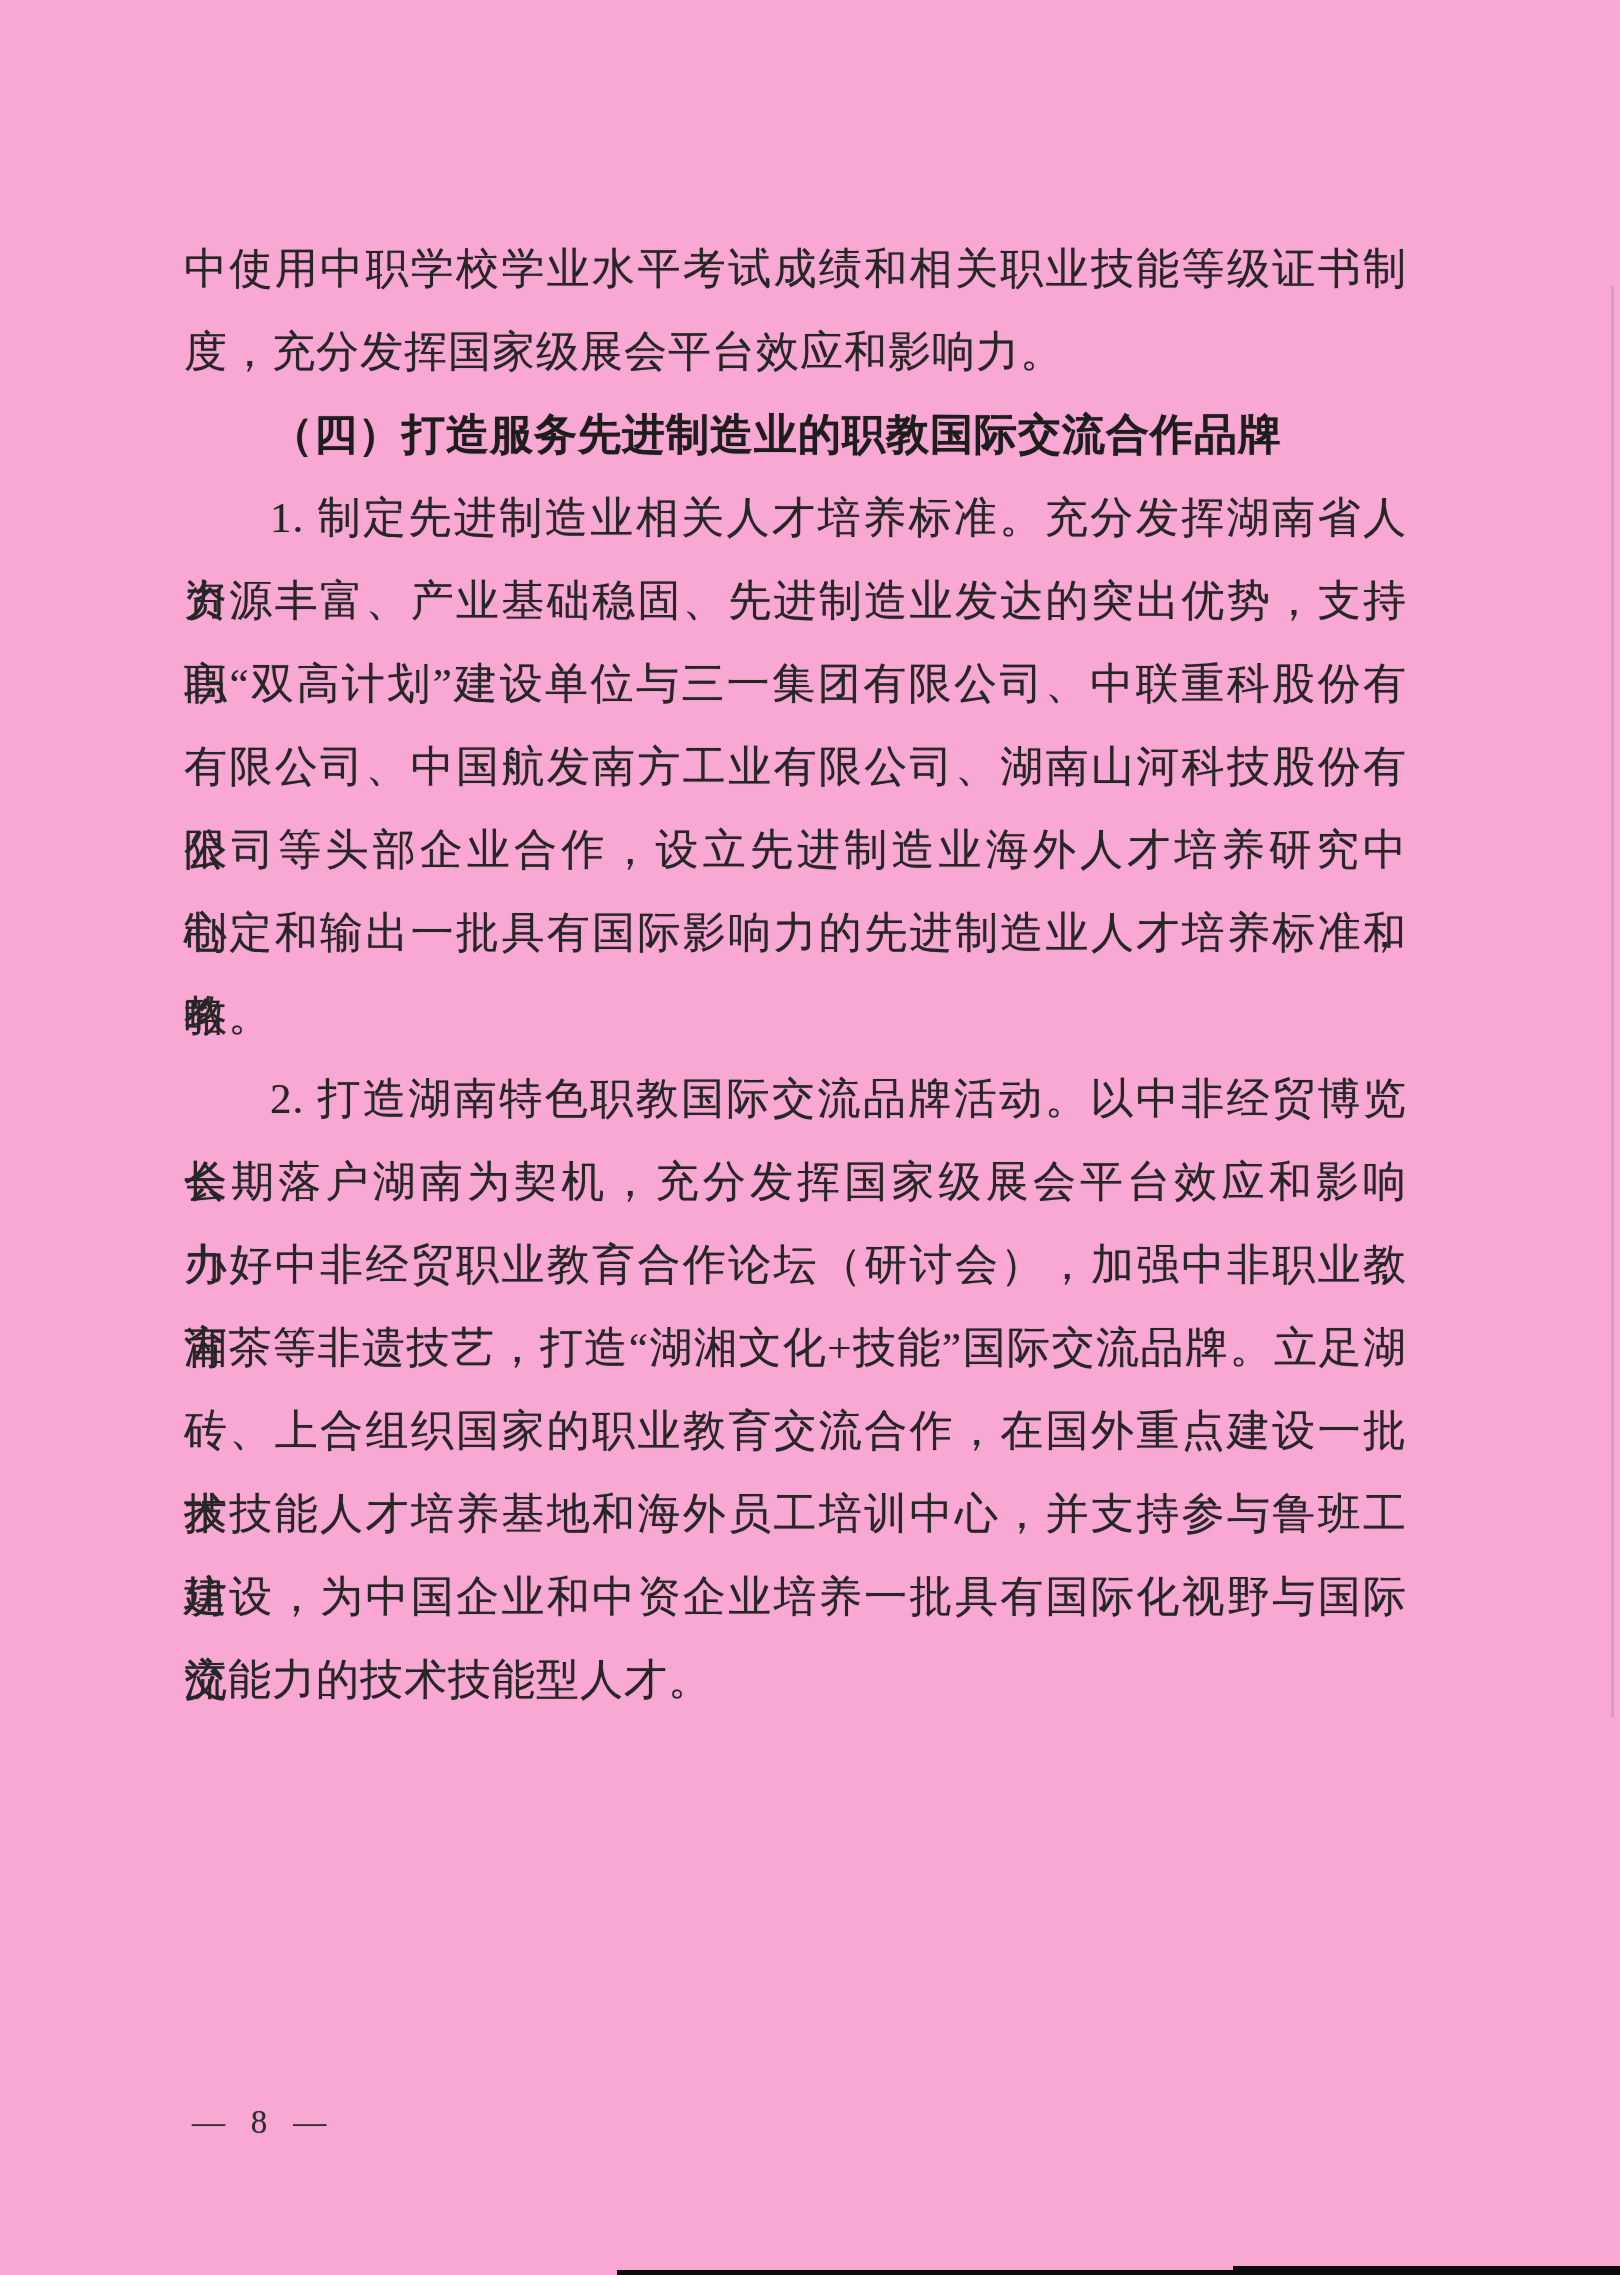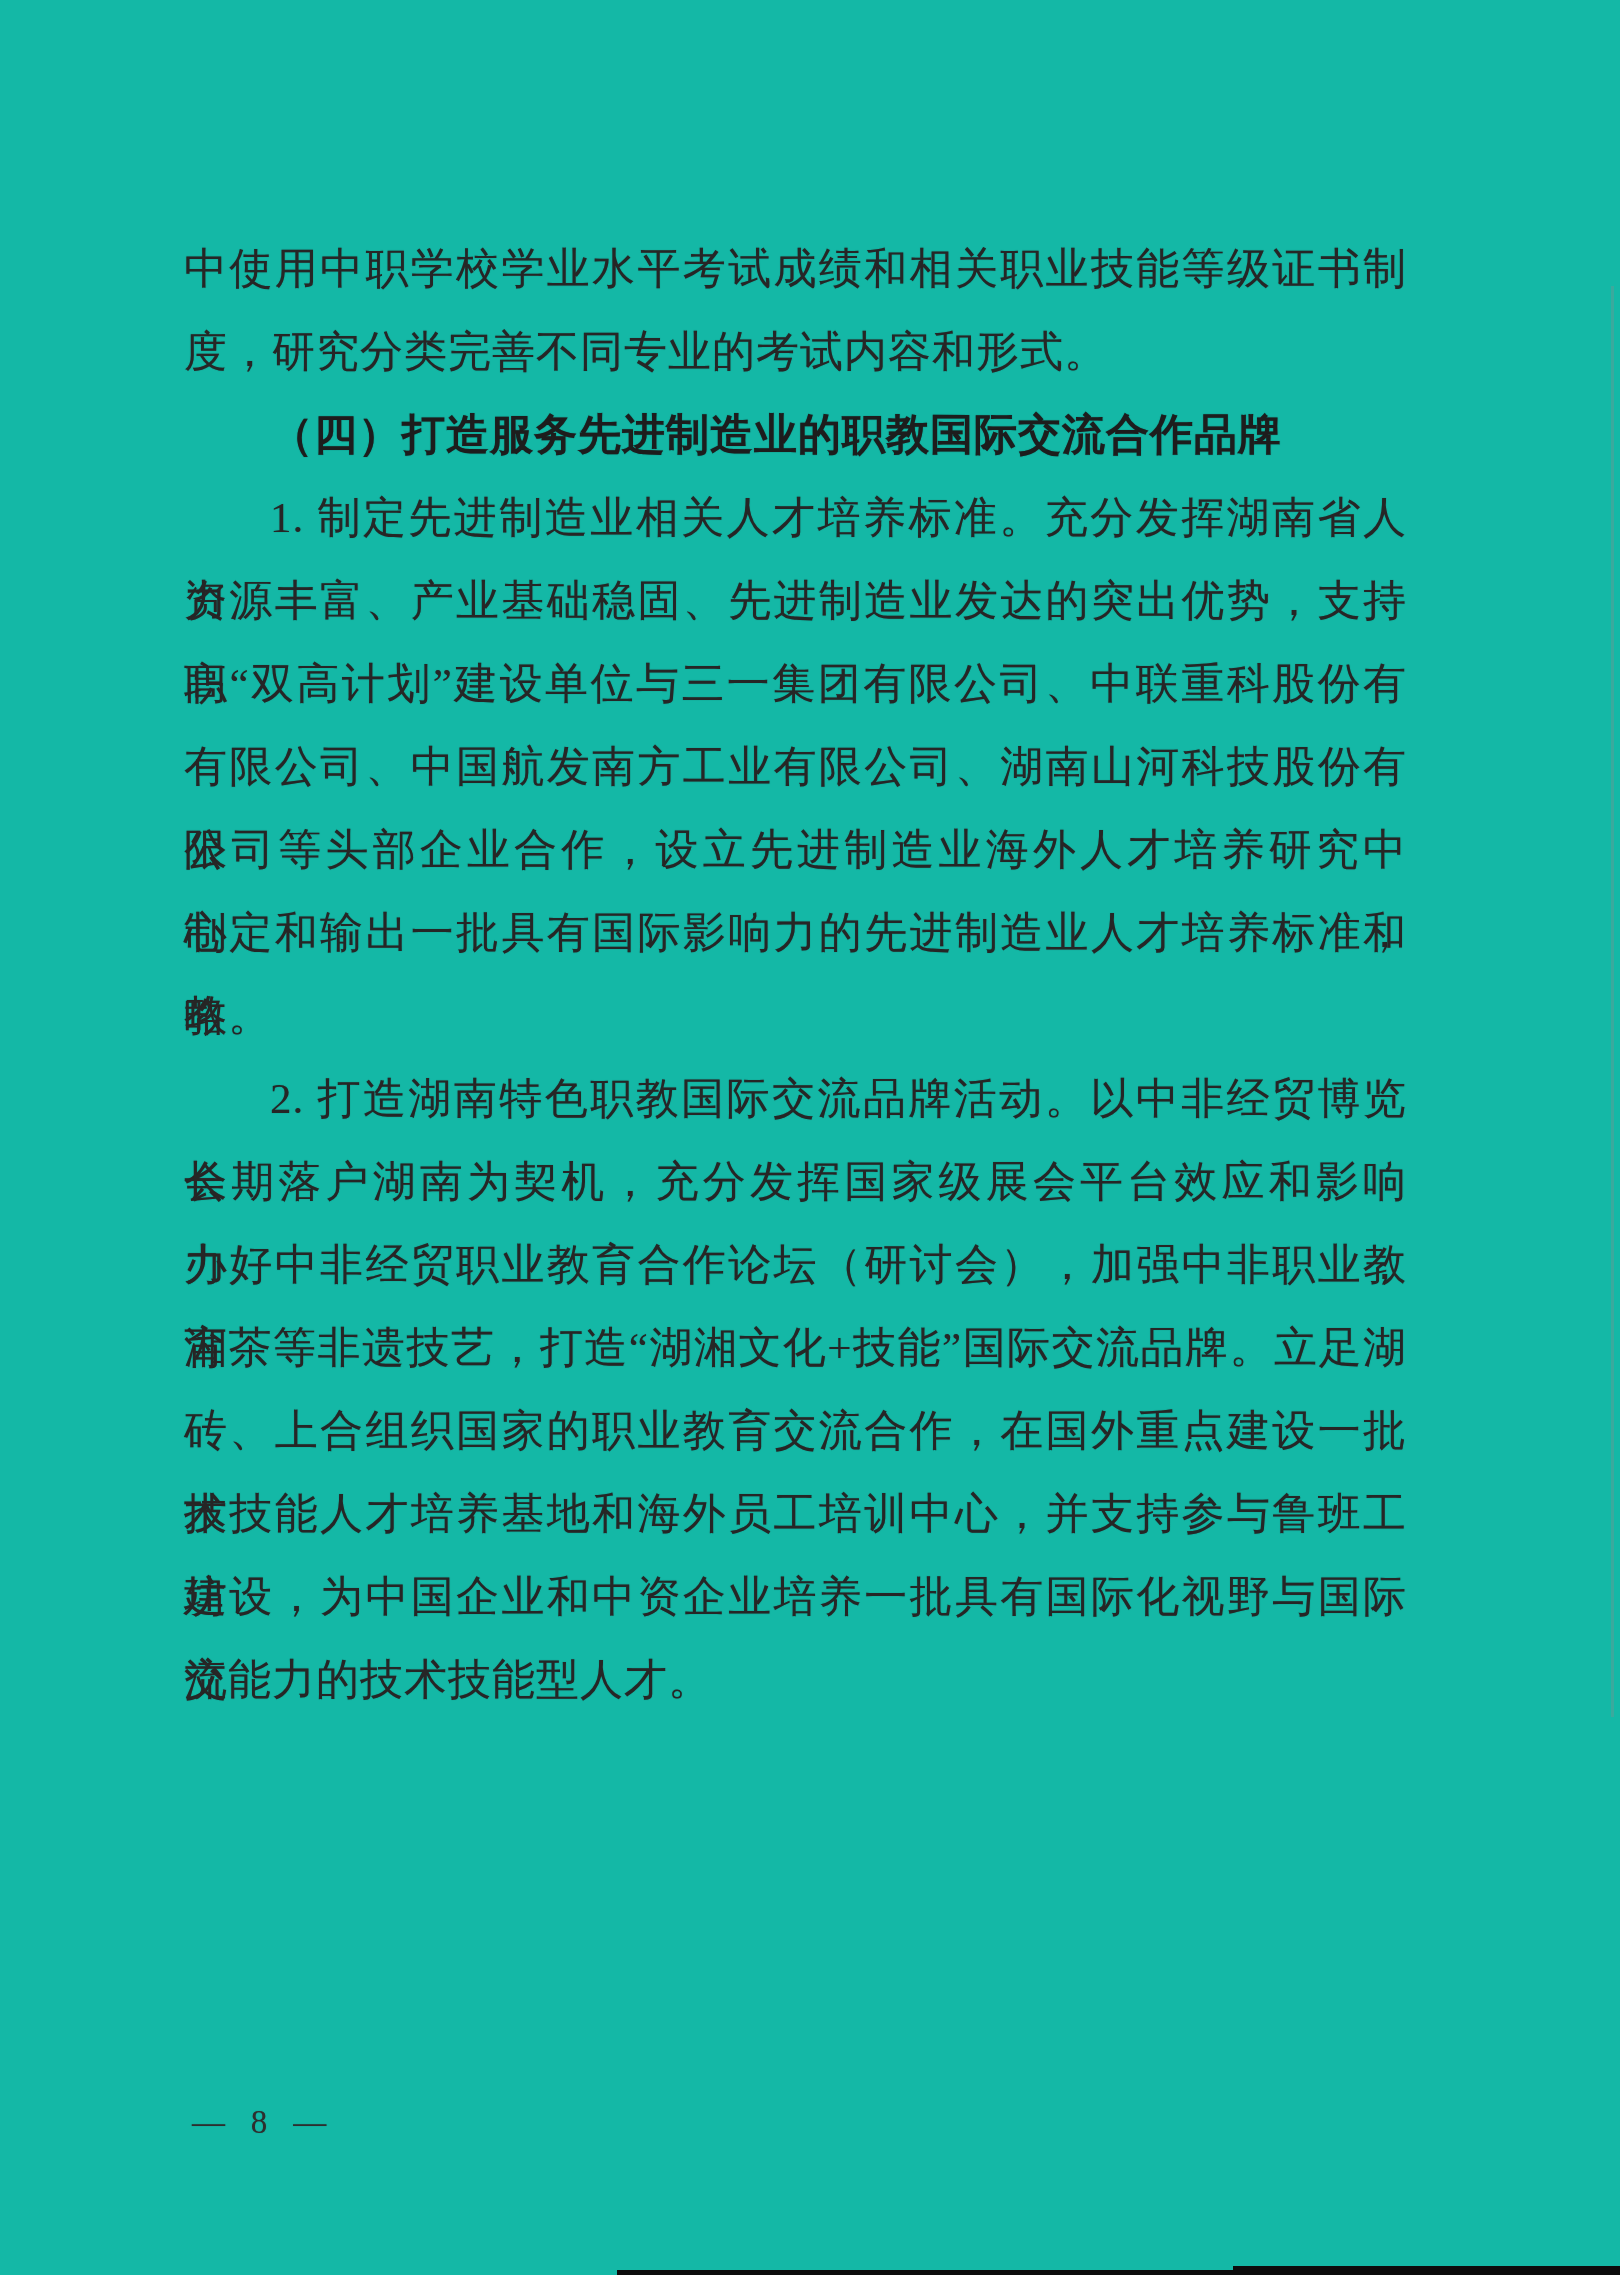"中使用中职学校学业水平考试成绩和相关职业技能等级证书制" .page { background: #14b8a6 -> #f9a8d4 }
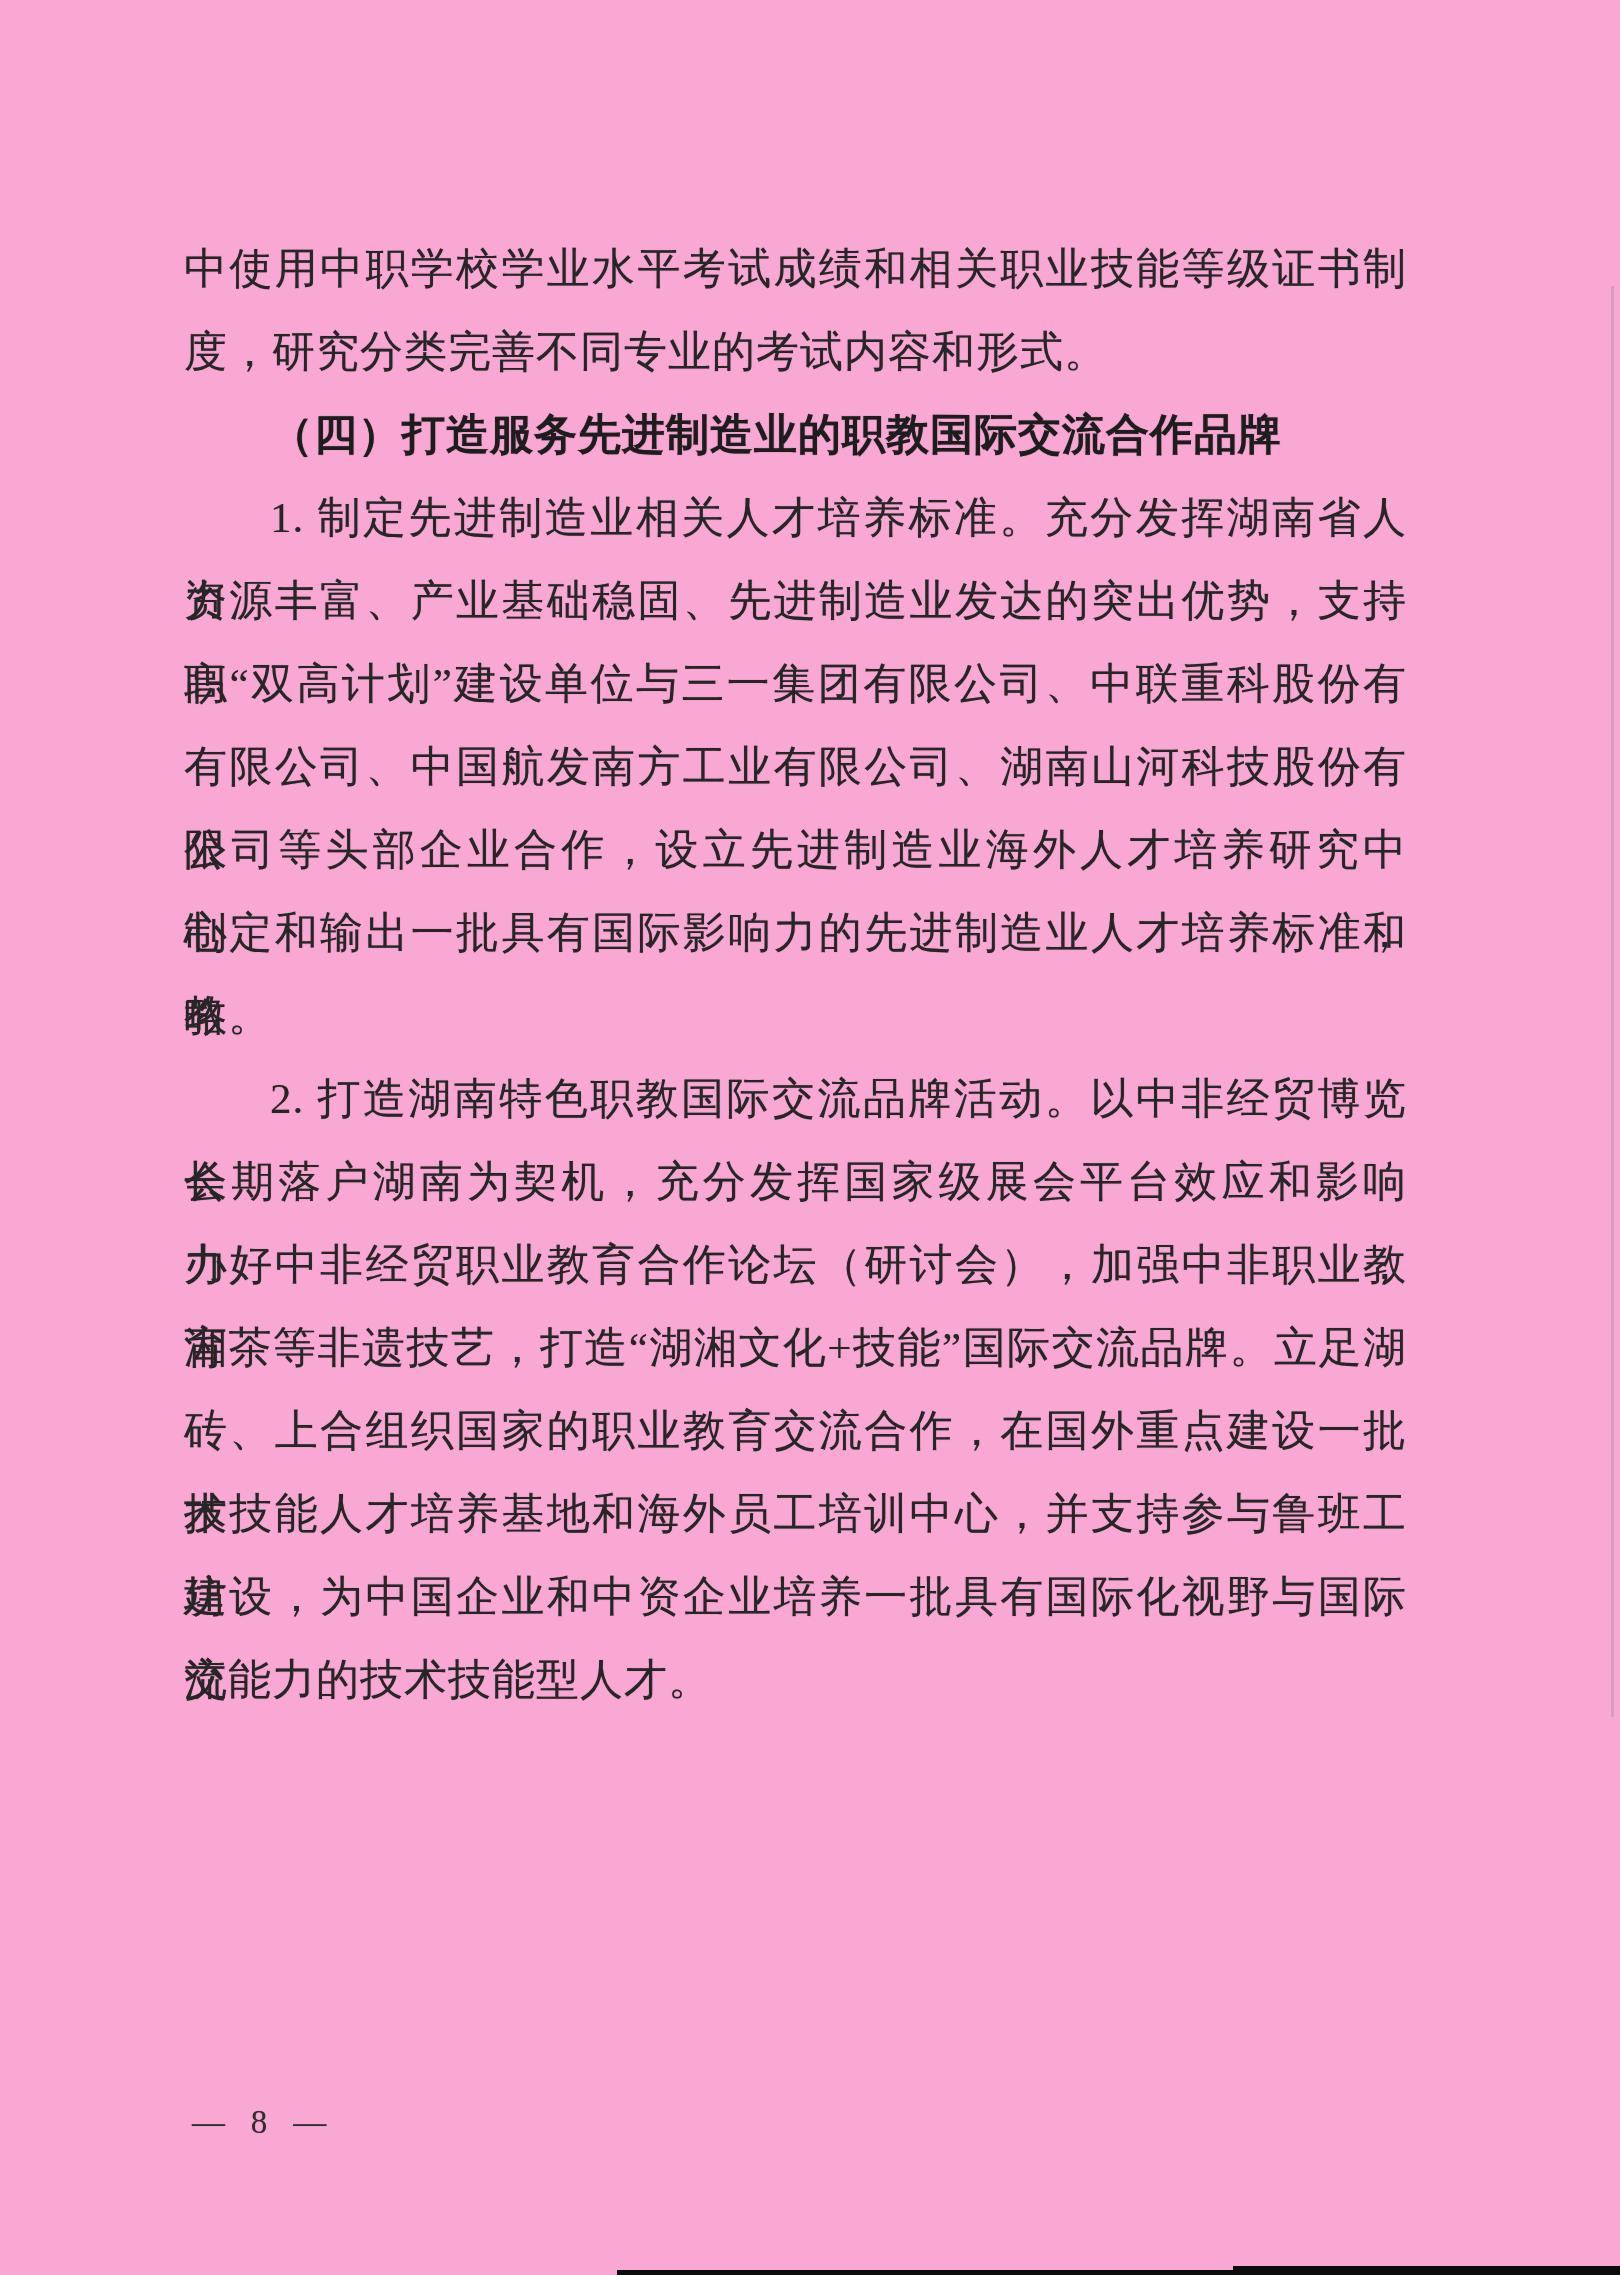"度，研究分类完善不同专业的考试内容和形式。" div.line { text: 研究分类完善不同专业的考试内容和形式 -> 充分发挥国家级展会平台效应和影响力 }
